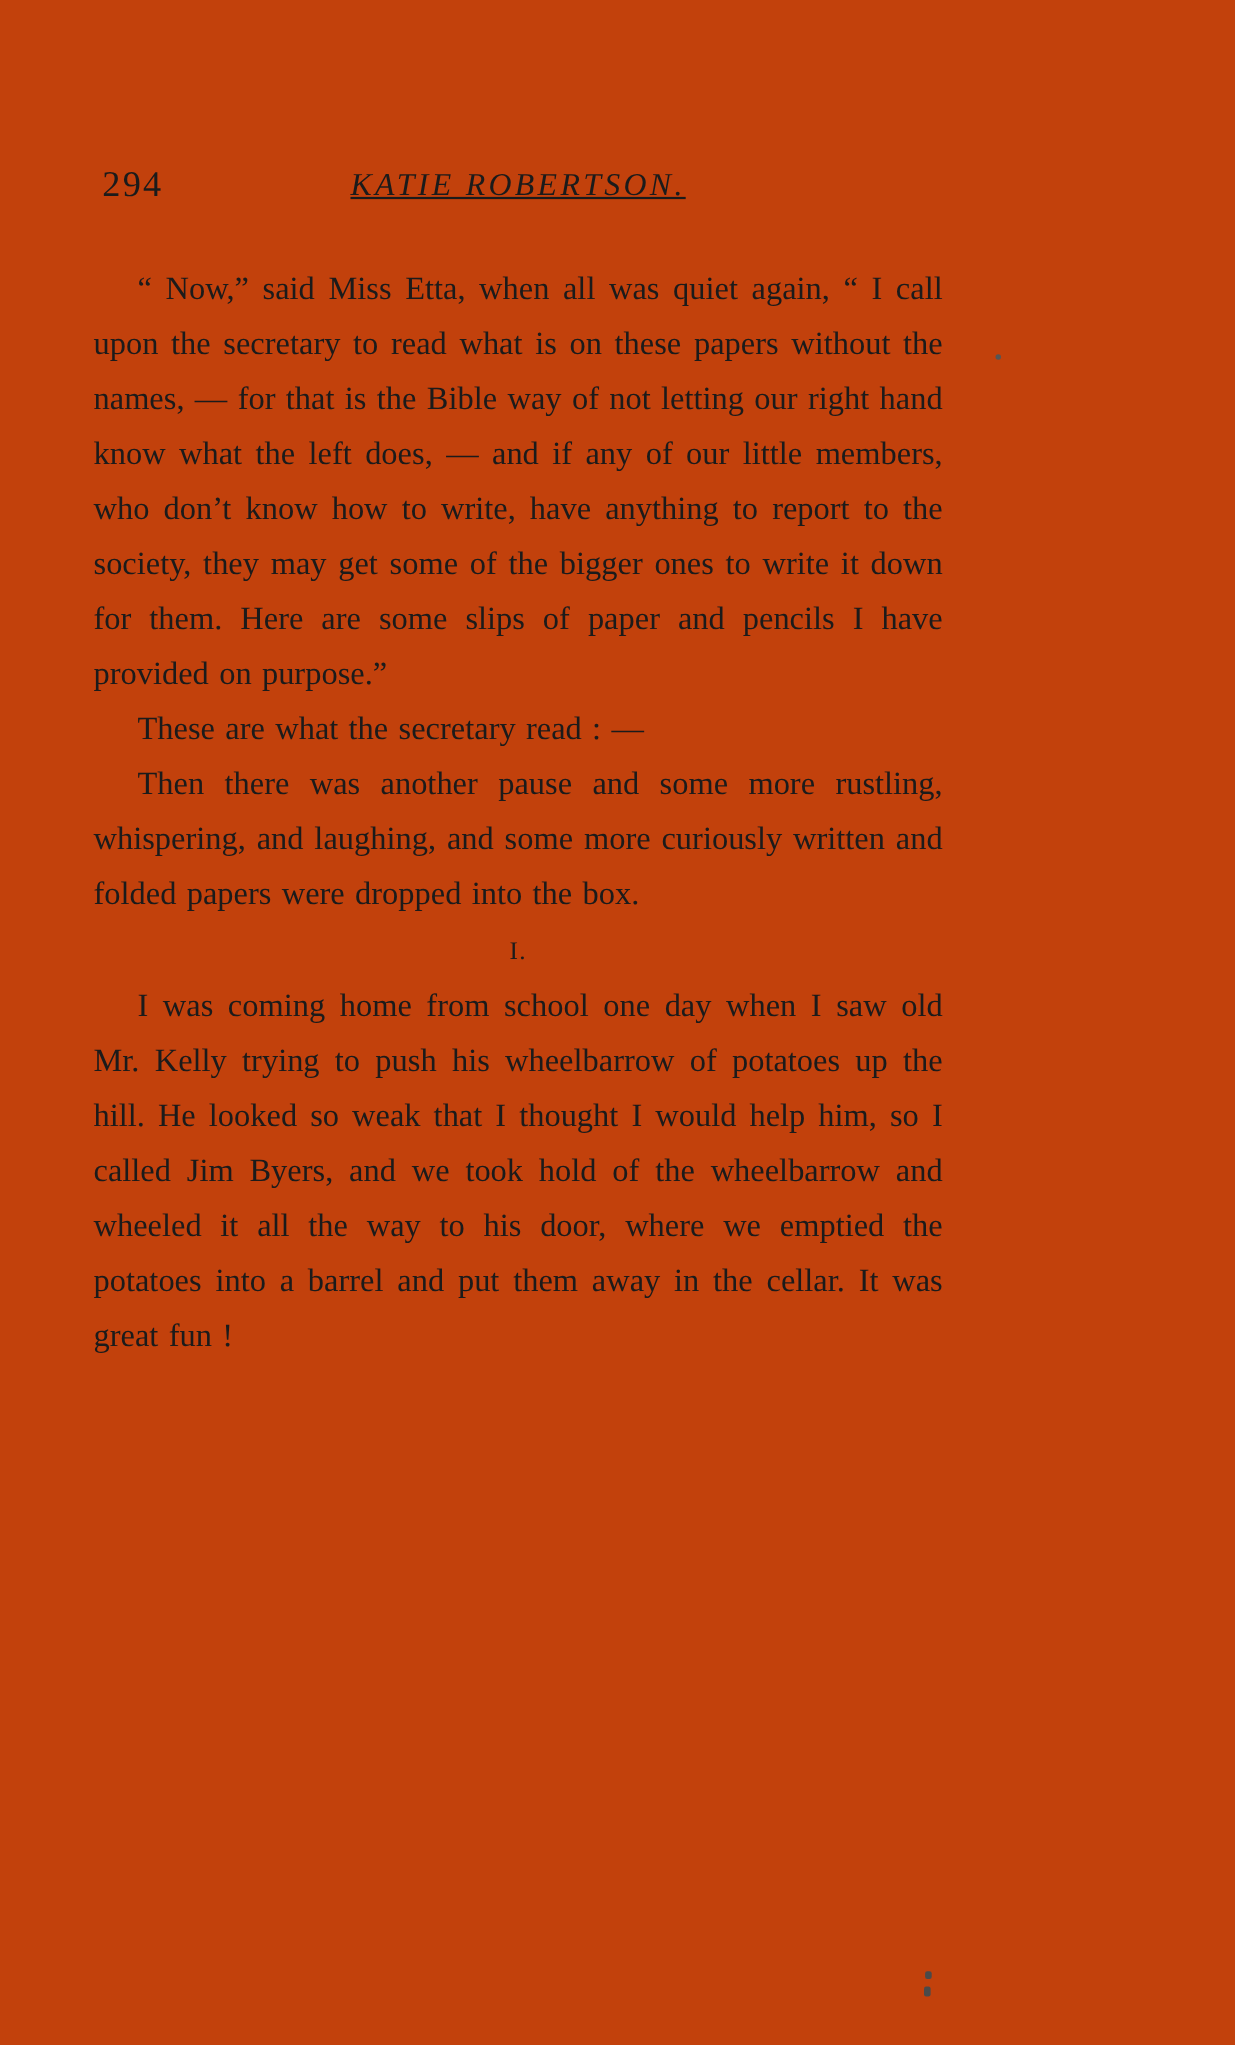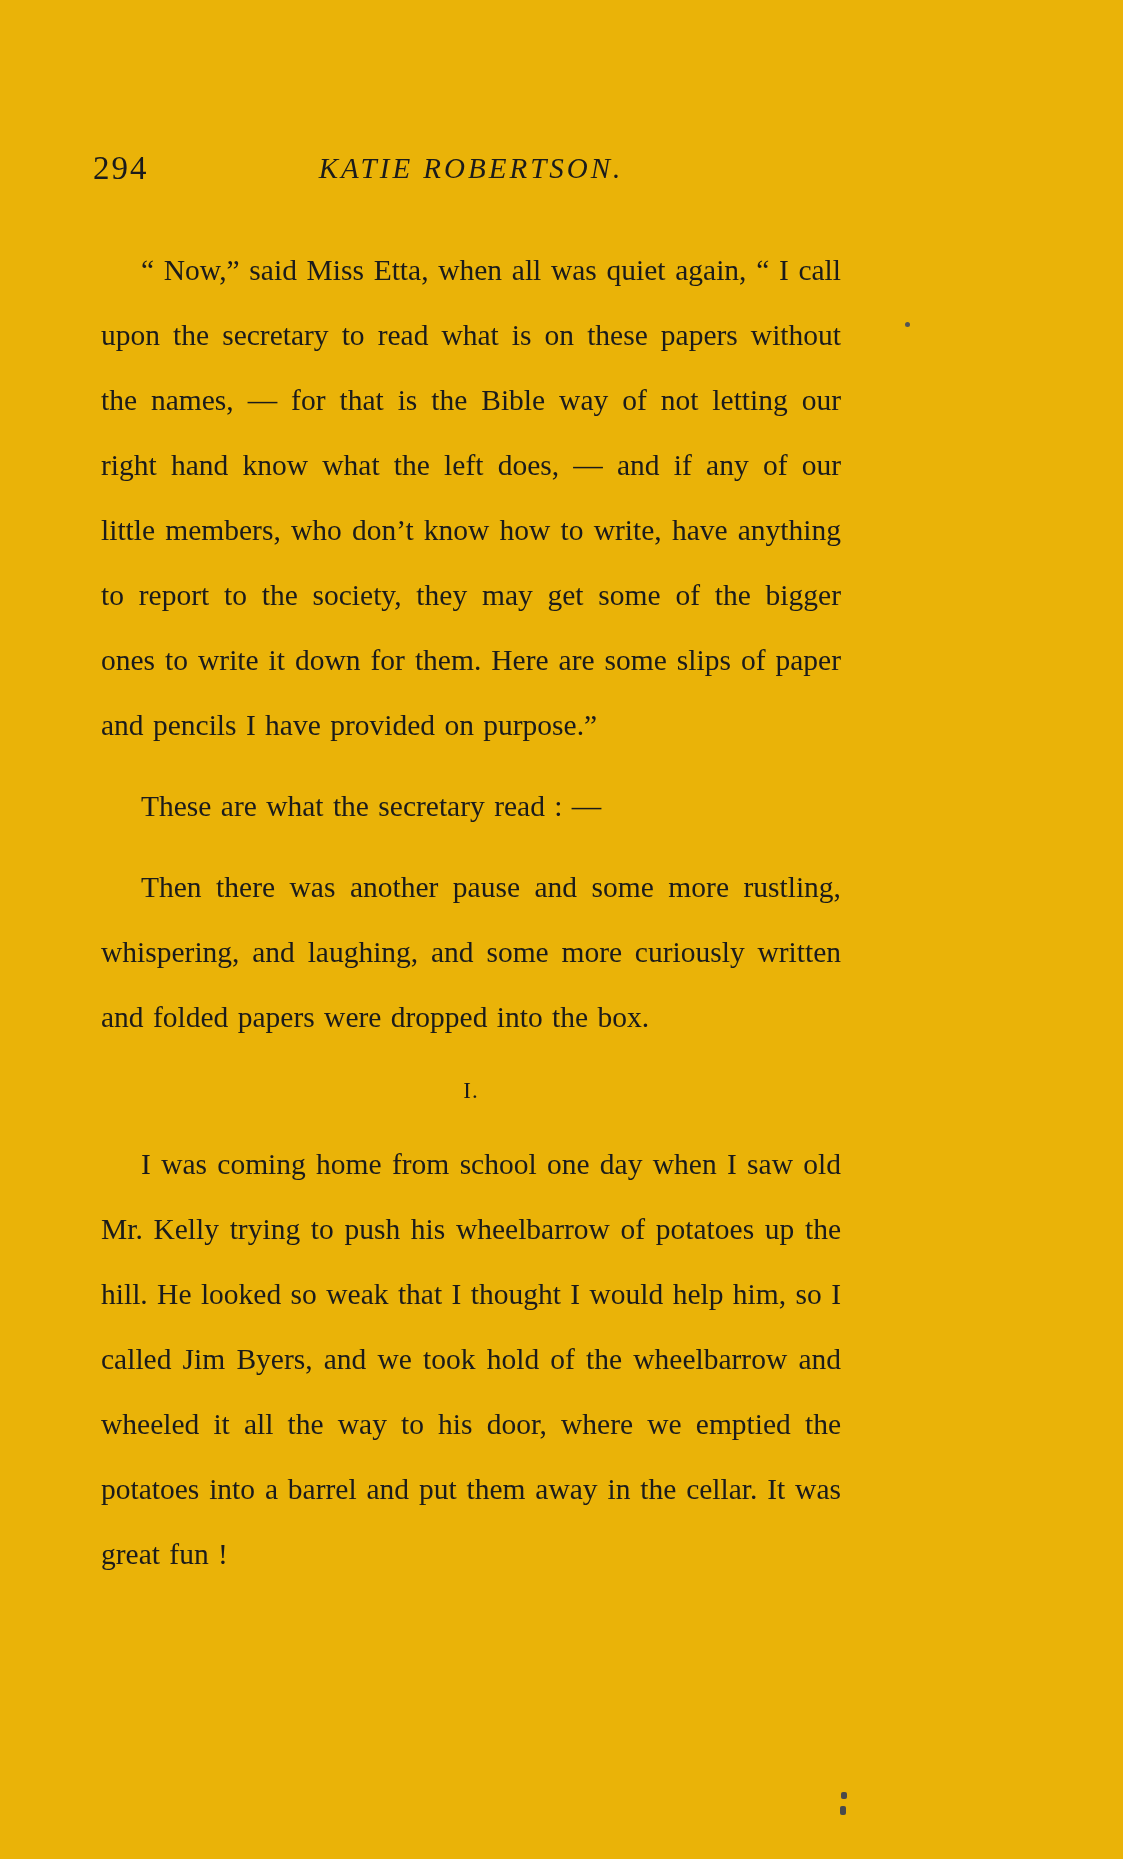"294" .page { background: #eab308 -> #c2410c }
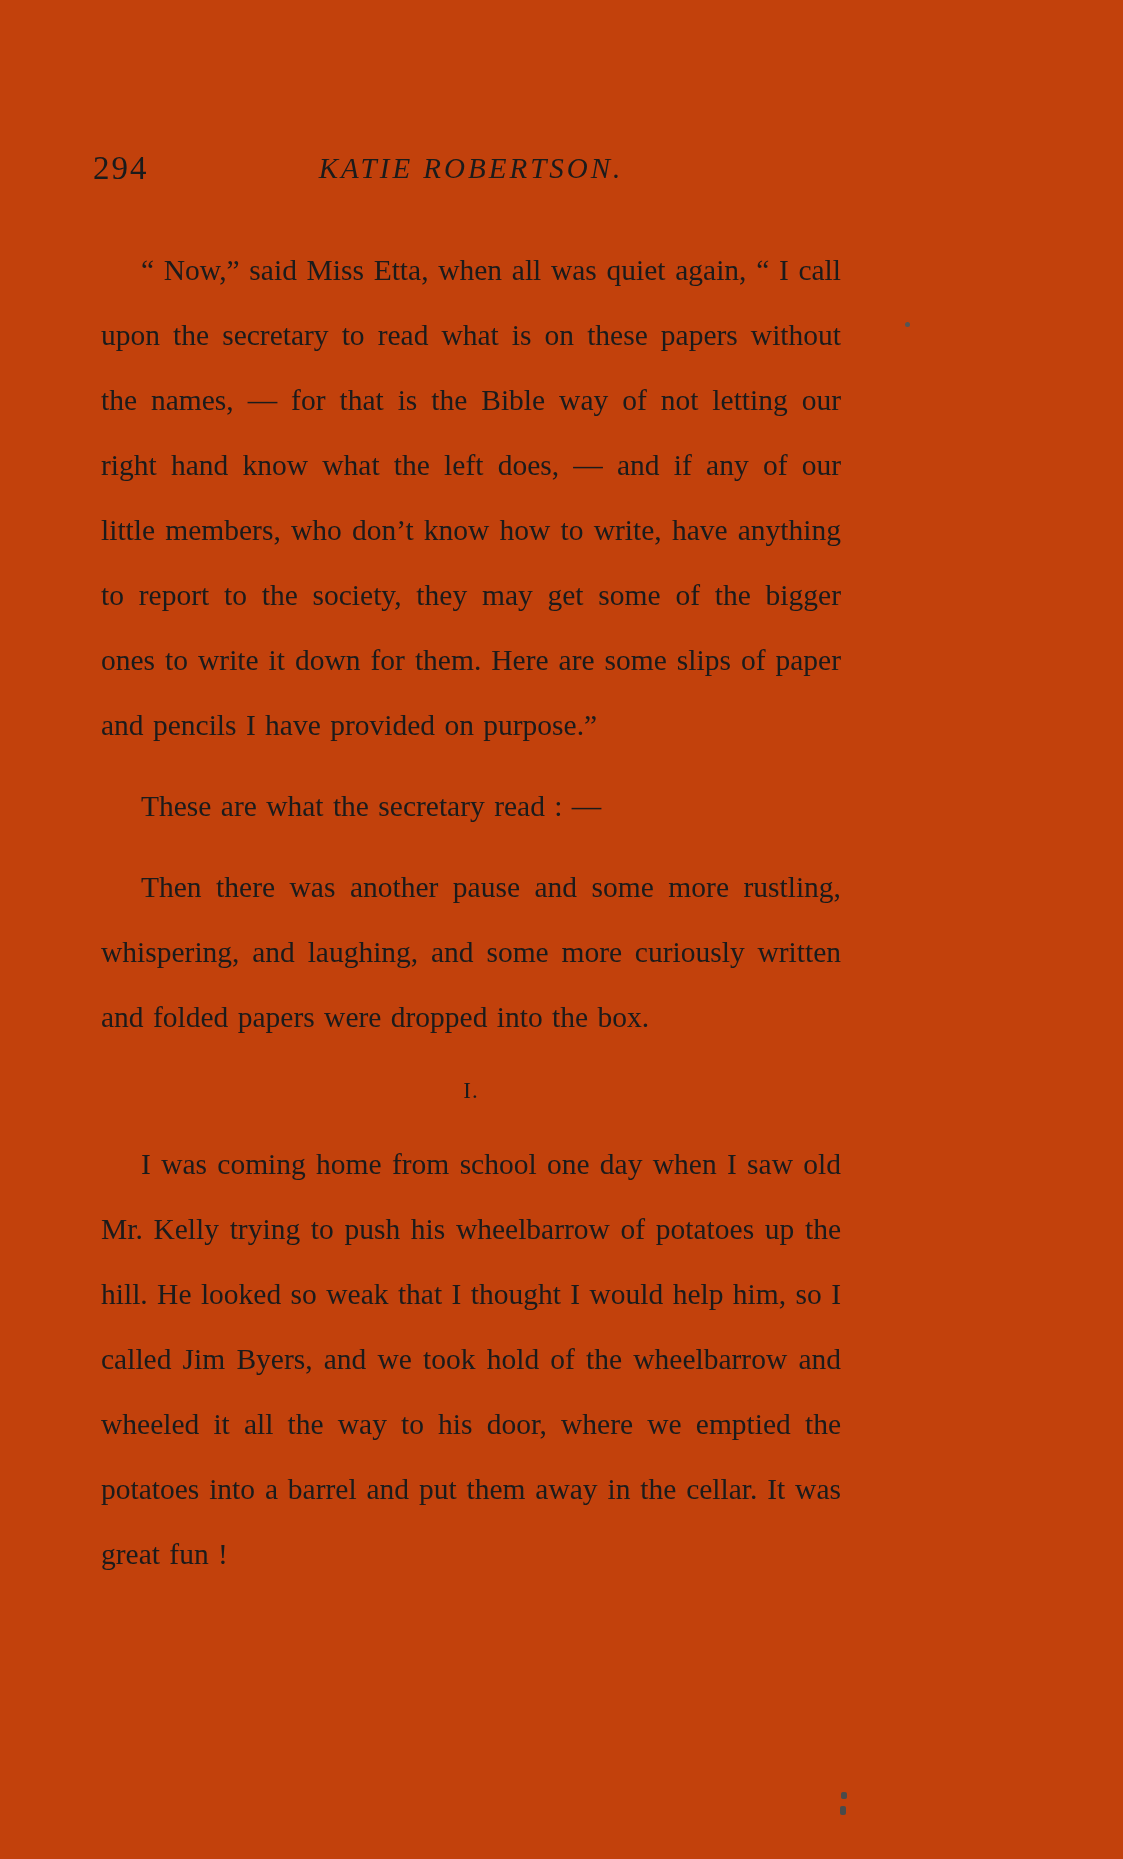"KATIE ROBERTSON." .running-title { text-decoration: none -> underline }
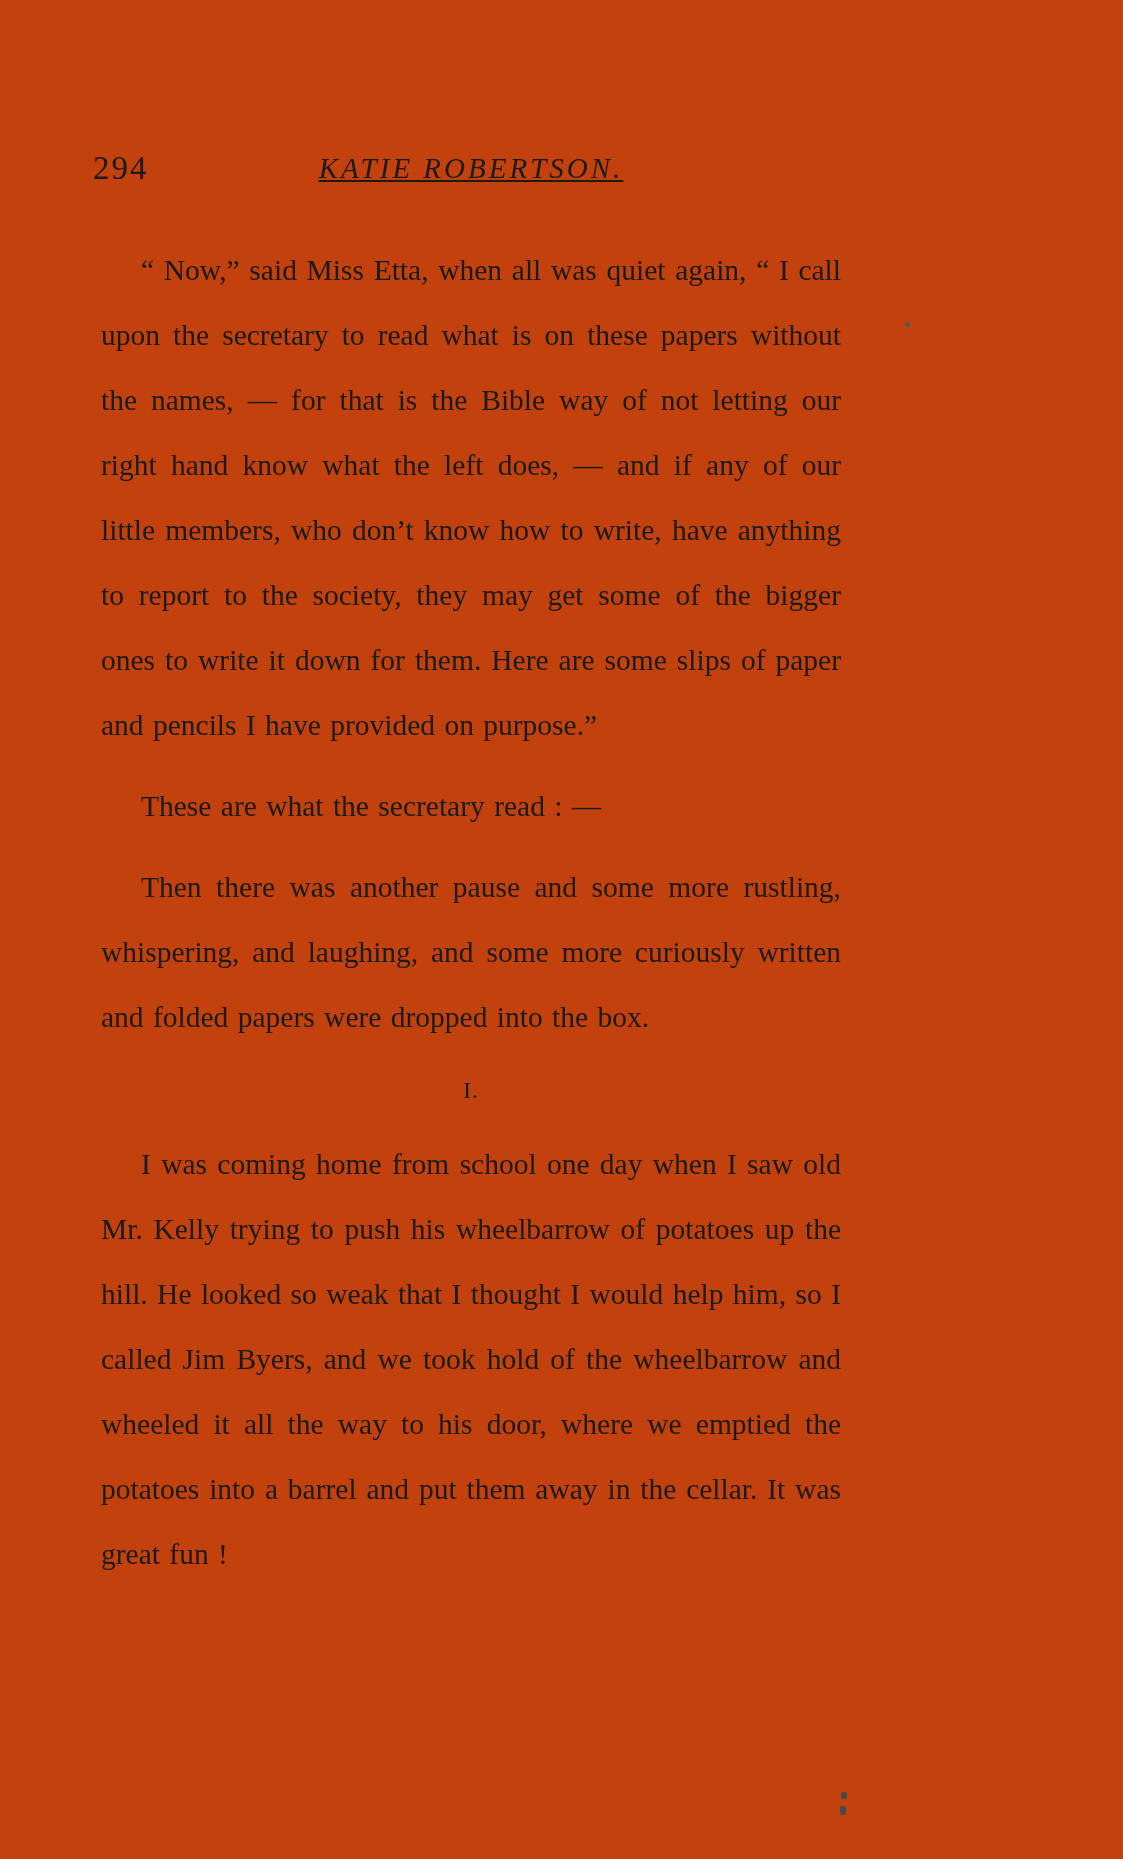"“ Now,” said Miss Etta," .para { line-height: 65px -> 50px; margin: 16px -> 0 }
